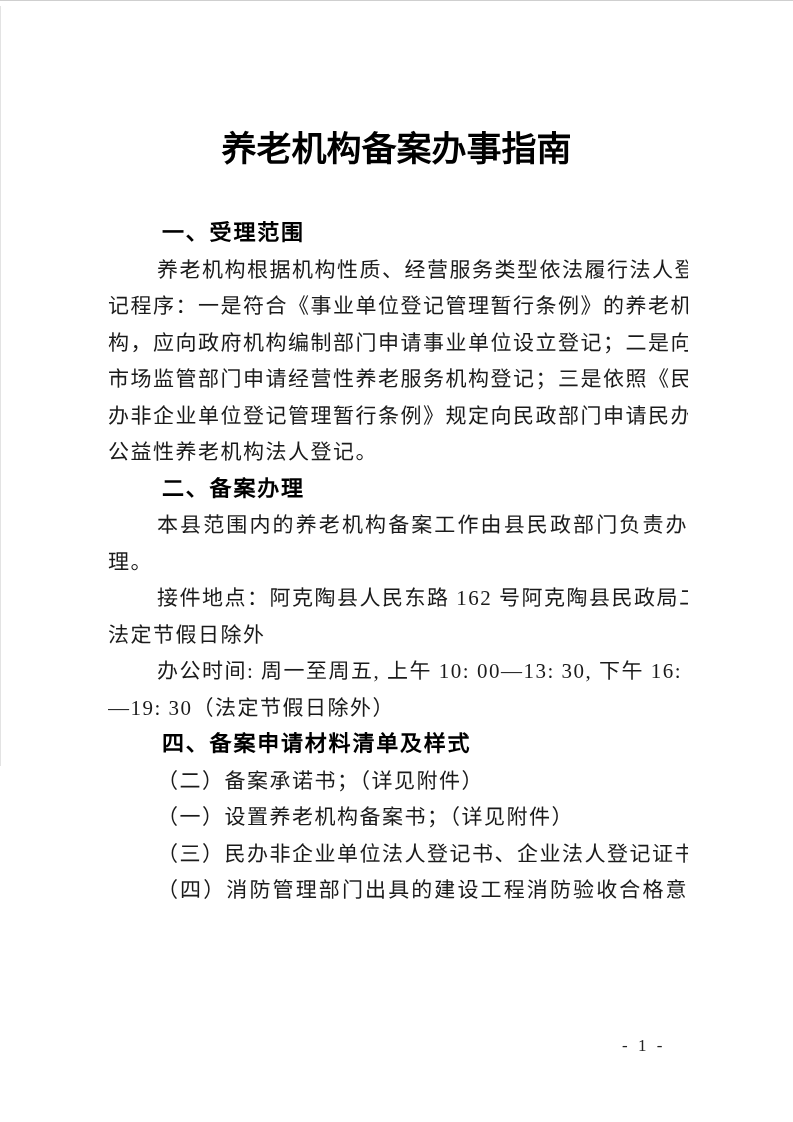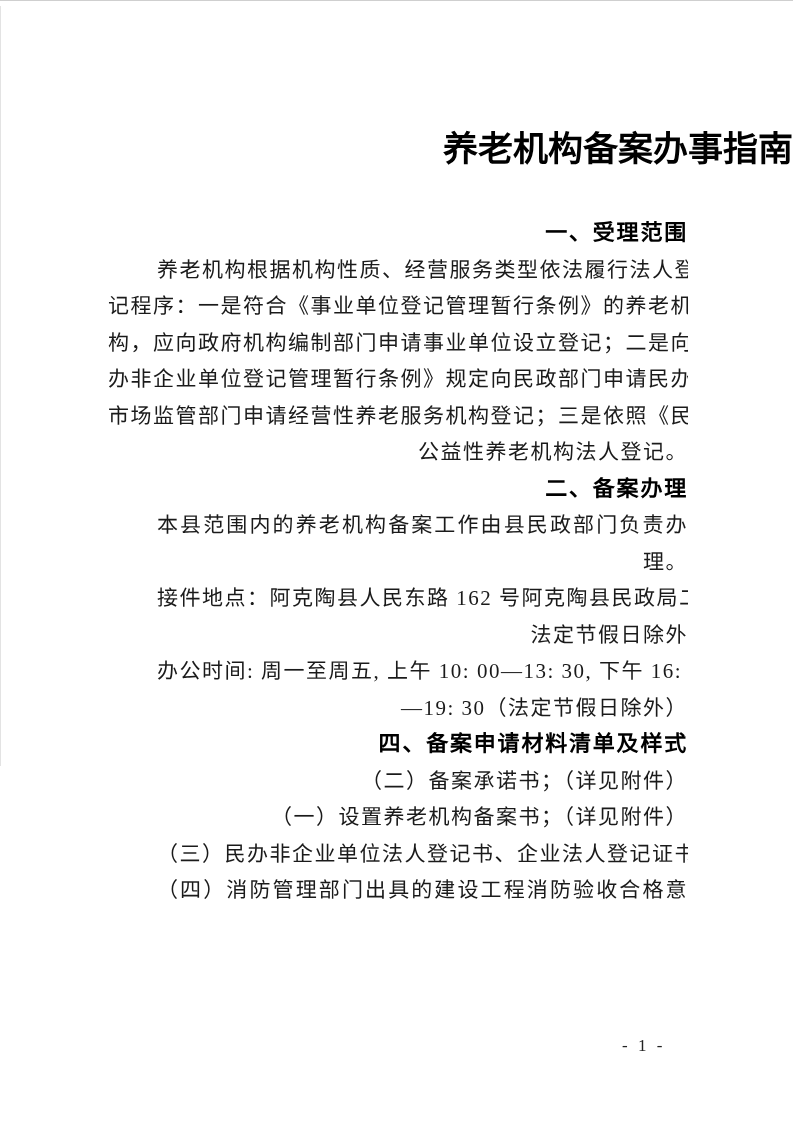"养老机构备案办事指南" .doc-title { text-align: right -> center }
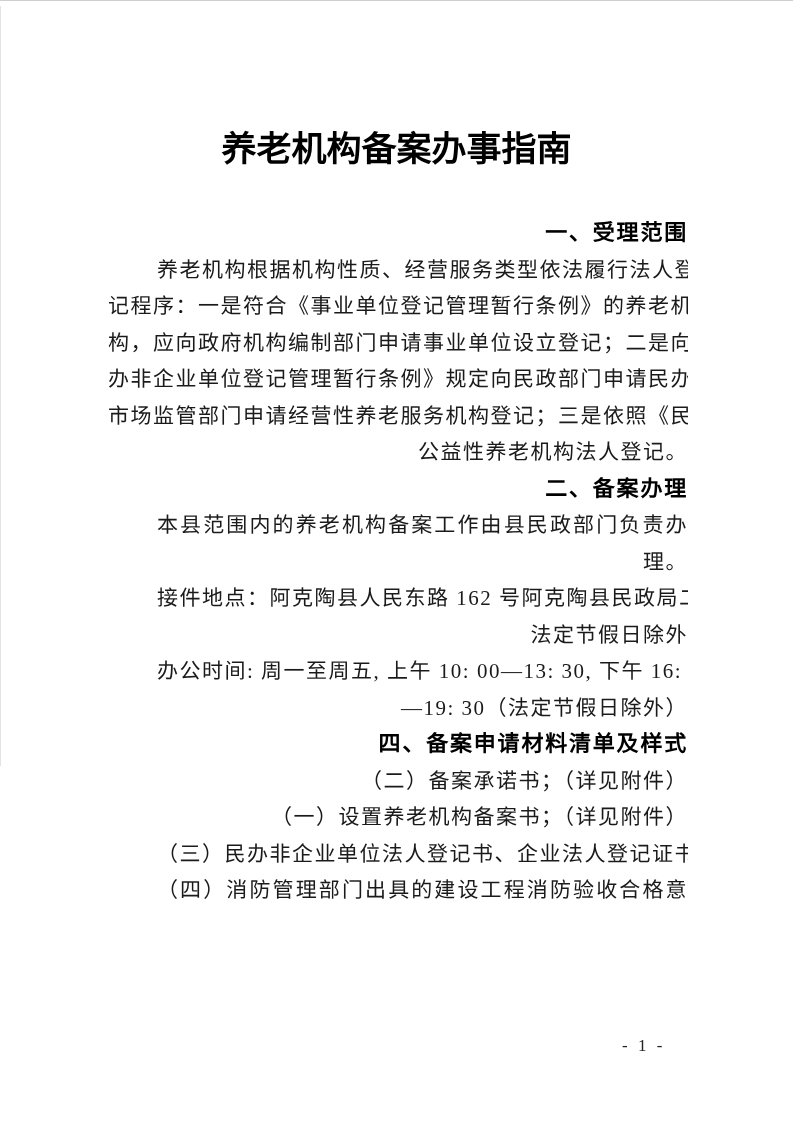"一、受理范围" .line { text-align: right -> left }
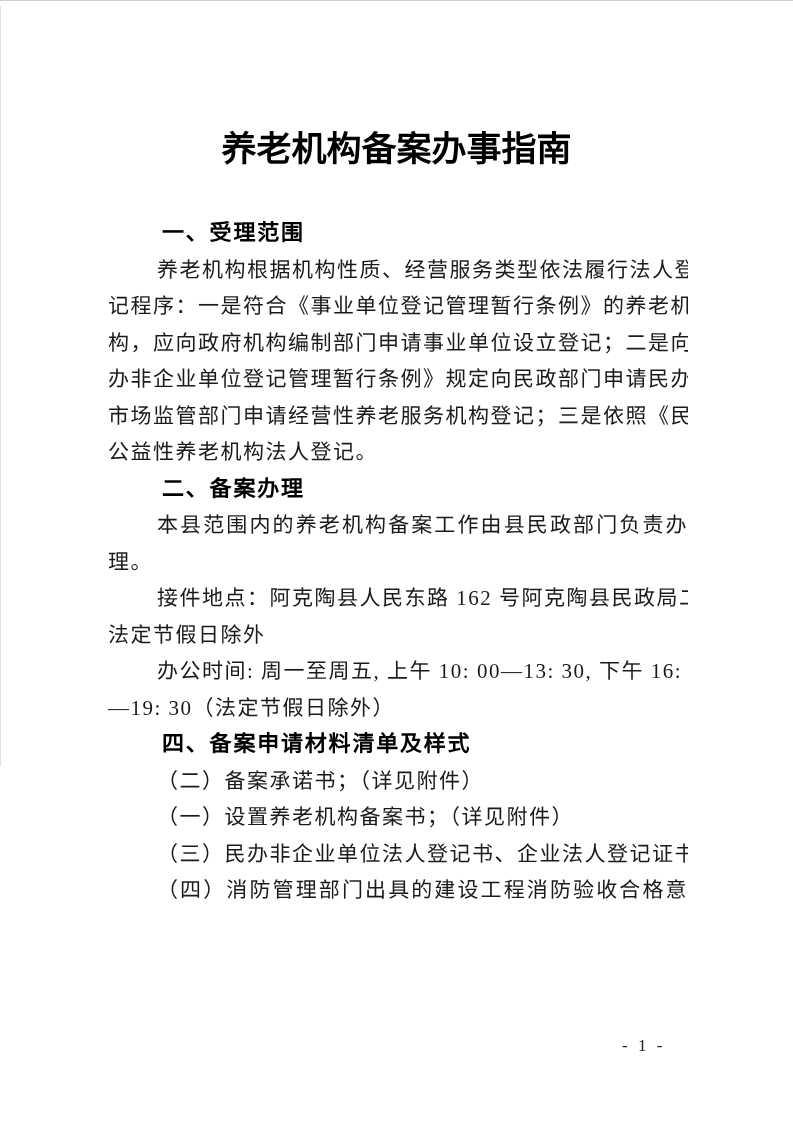"办非企业单位登记管理暂行条例》规定向民政部门申请民办" div.line { order: before "市场监管部门申请经营性养老服务机构登记；三是依照《民" -> after "市场监管部门申请经营性养老服务机构登记；三是依照《民" }
